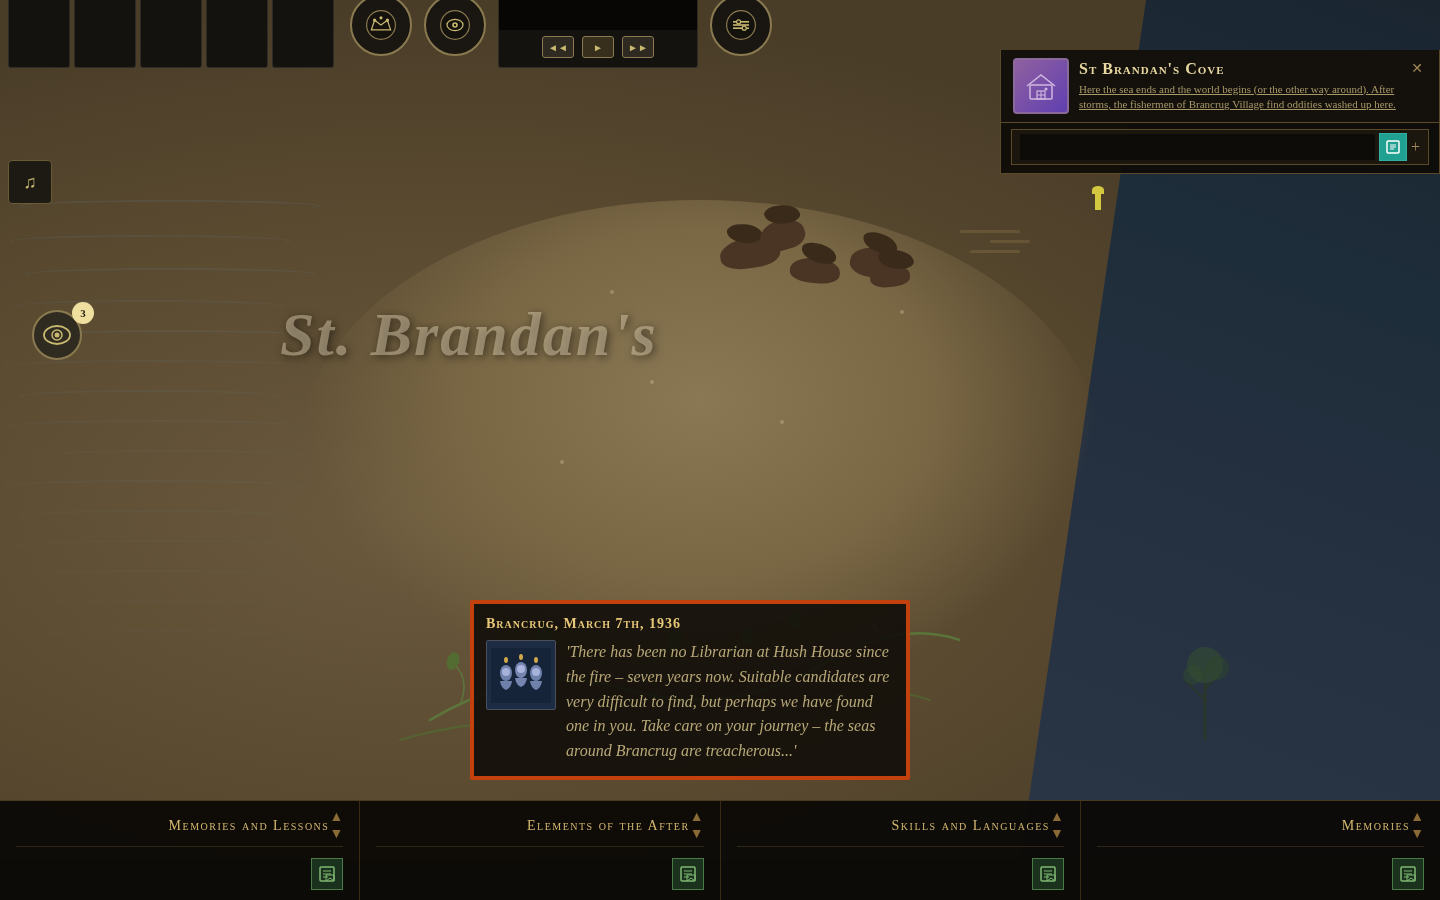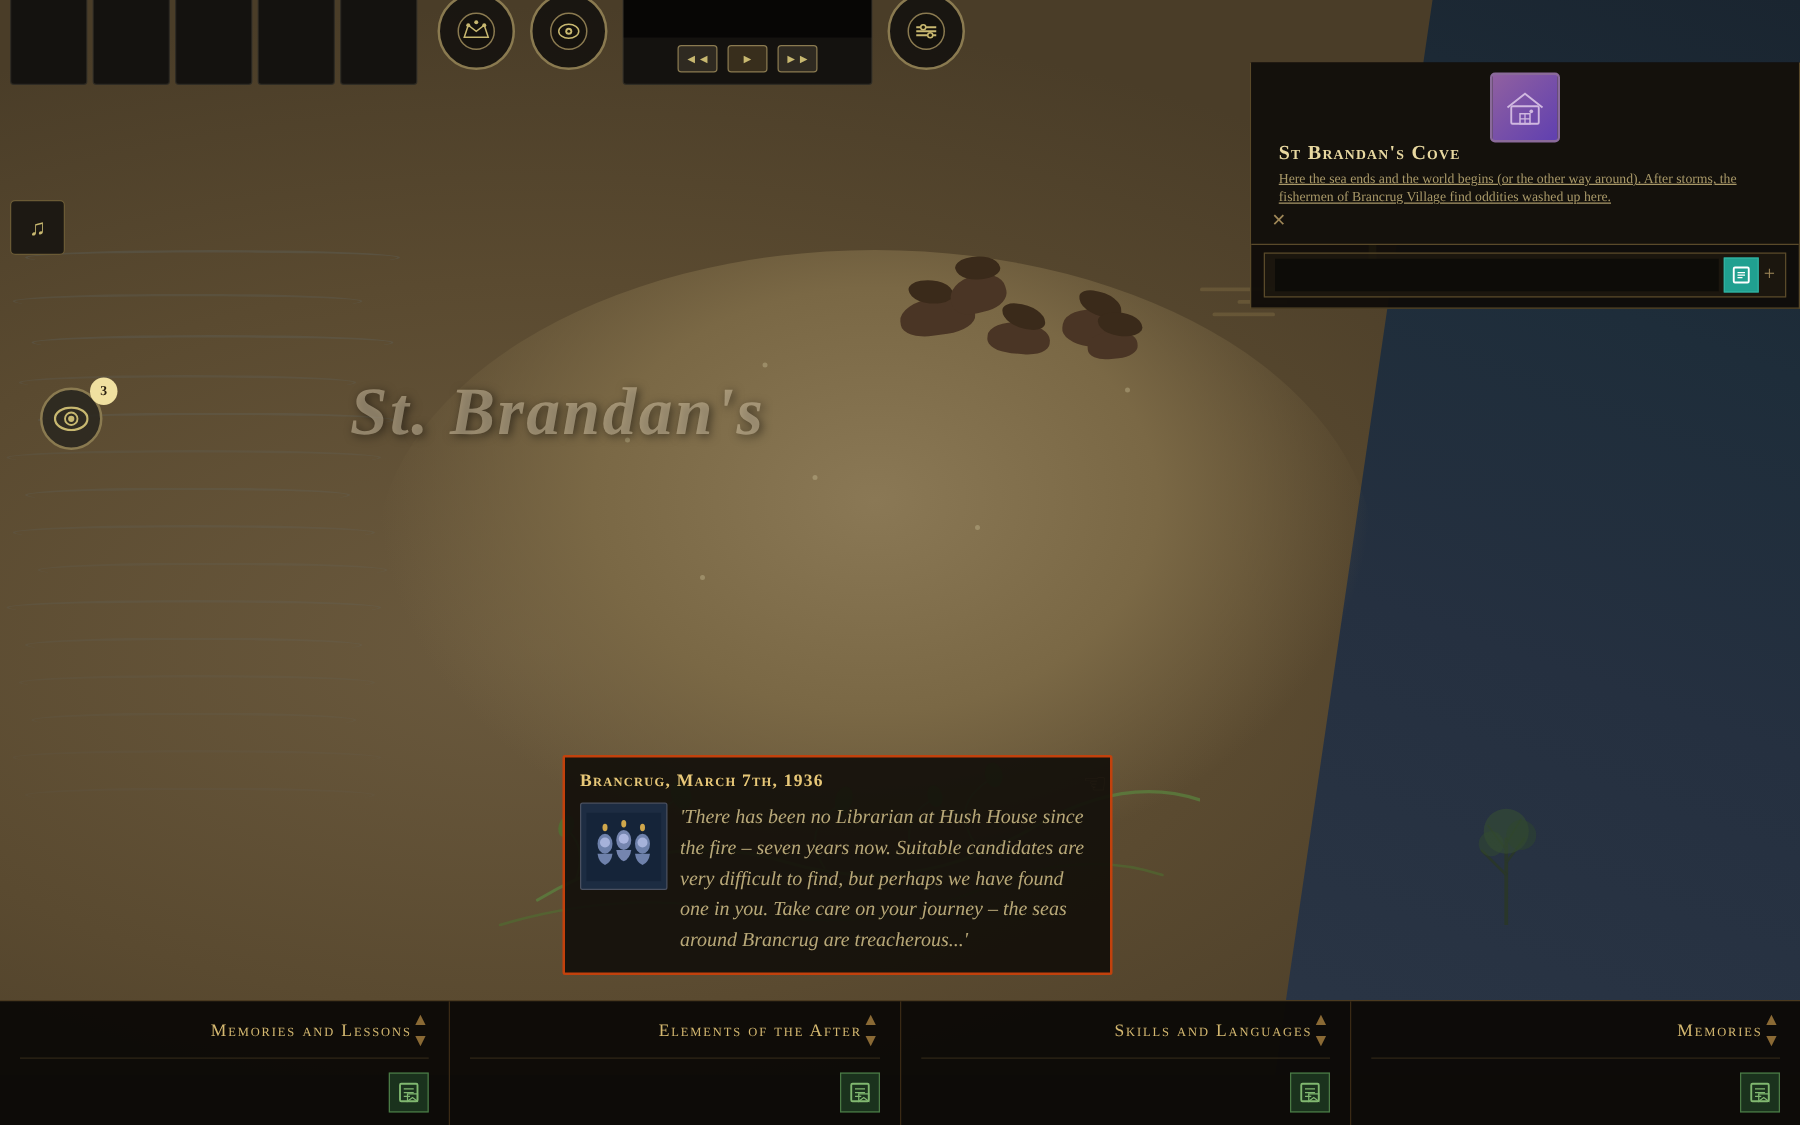"St Brandan's Cove" .location-header { flex-direction: column -> none }
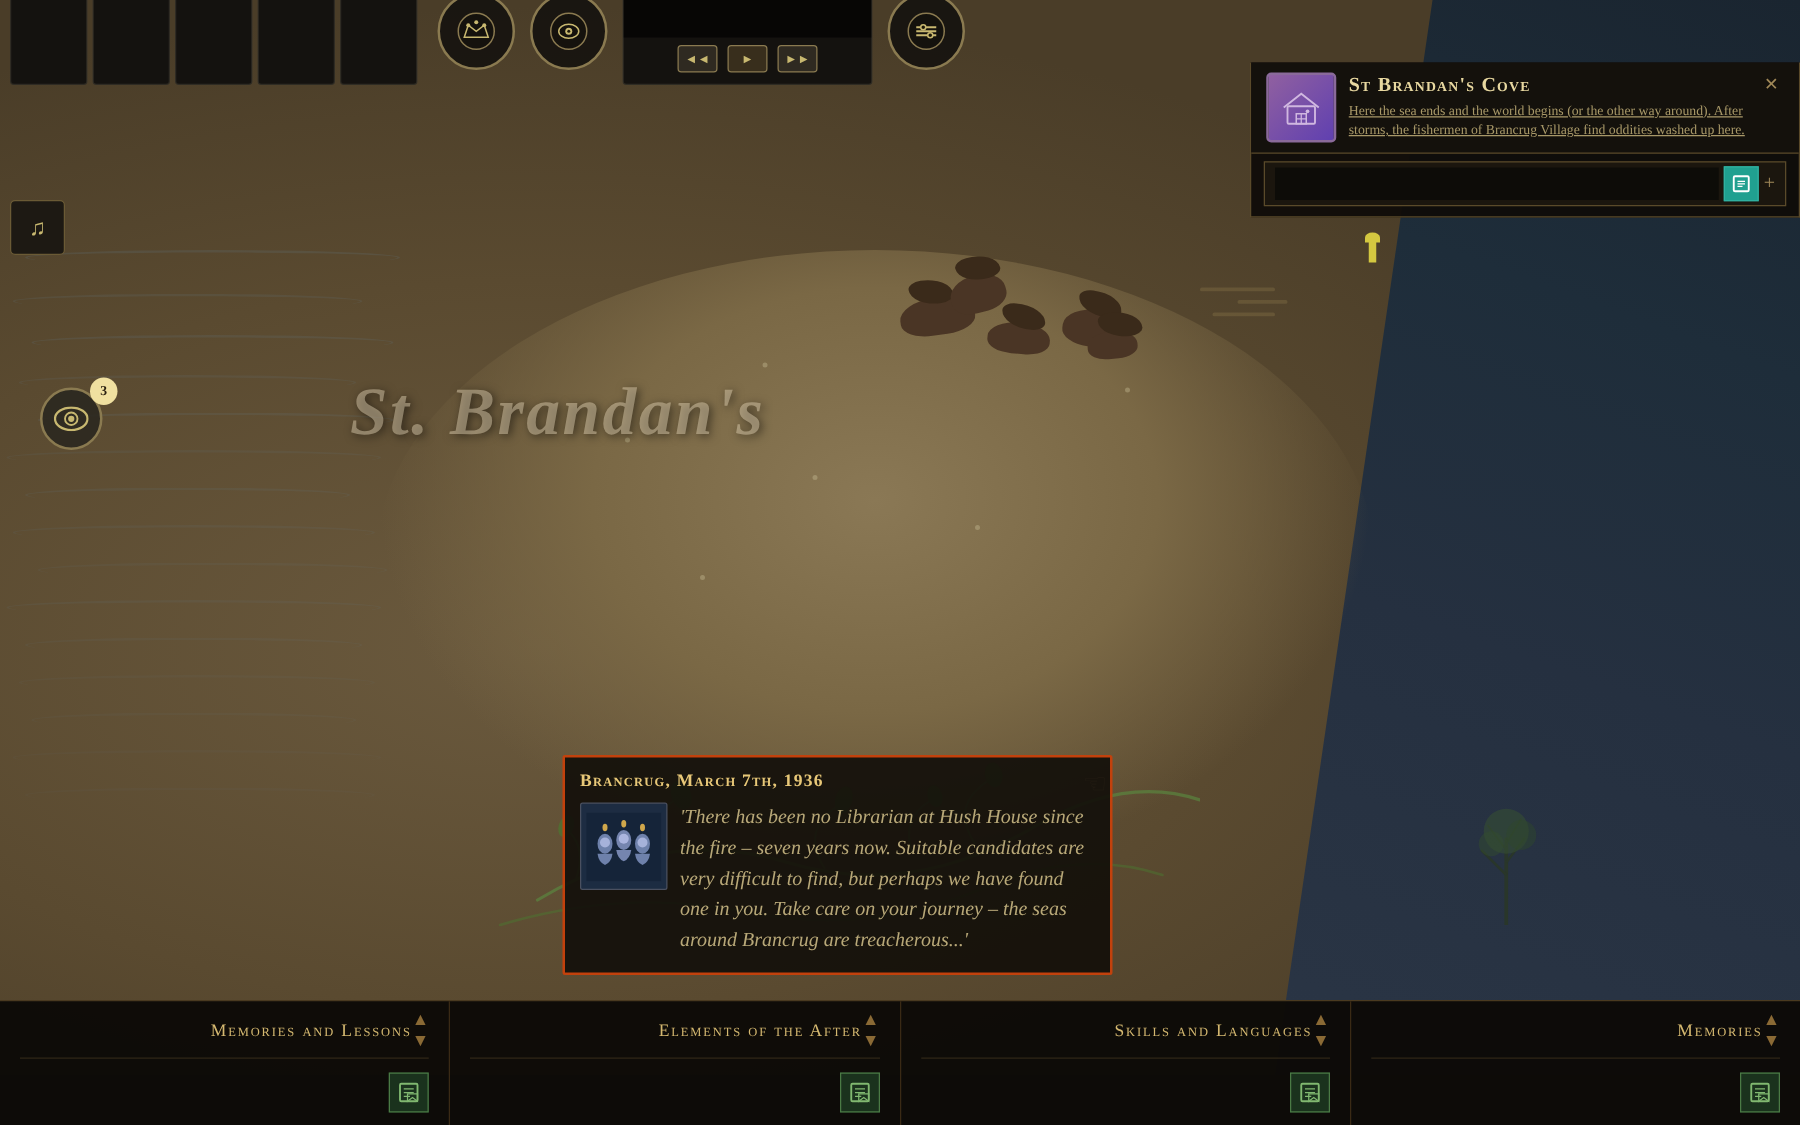"St. Brandan's" .location-title { font-size: 54px -> 62px }
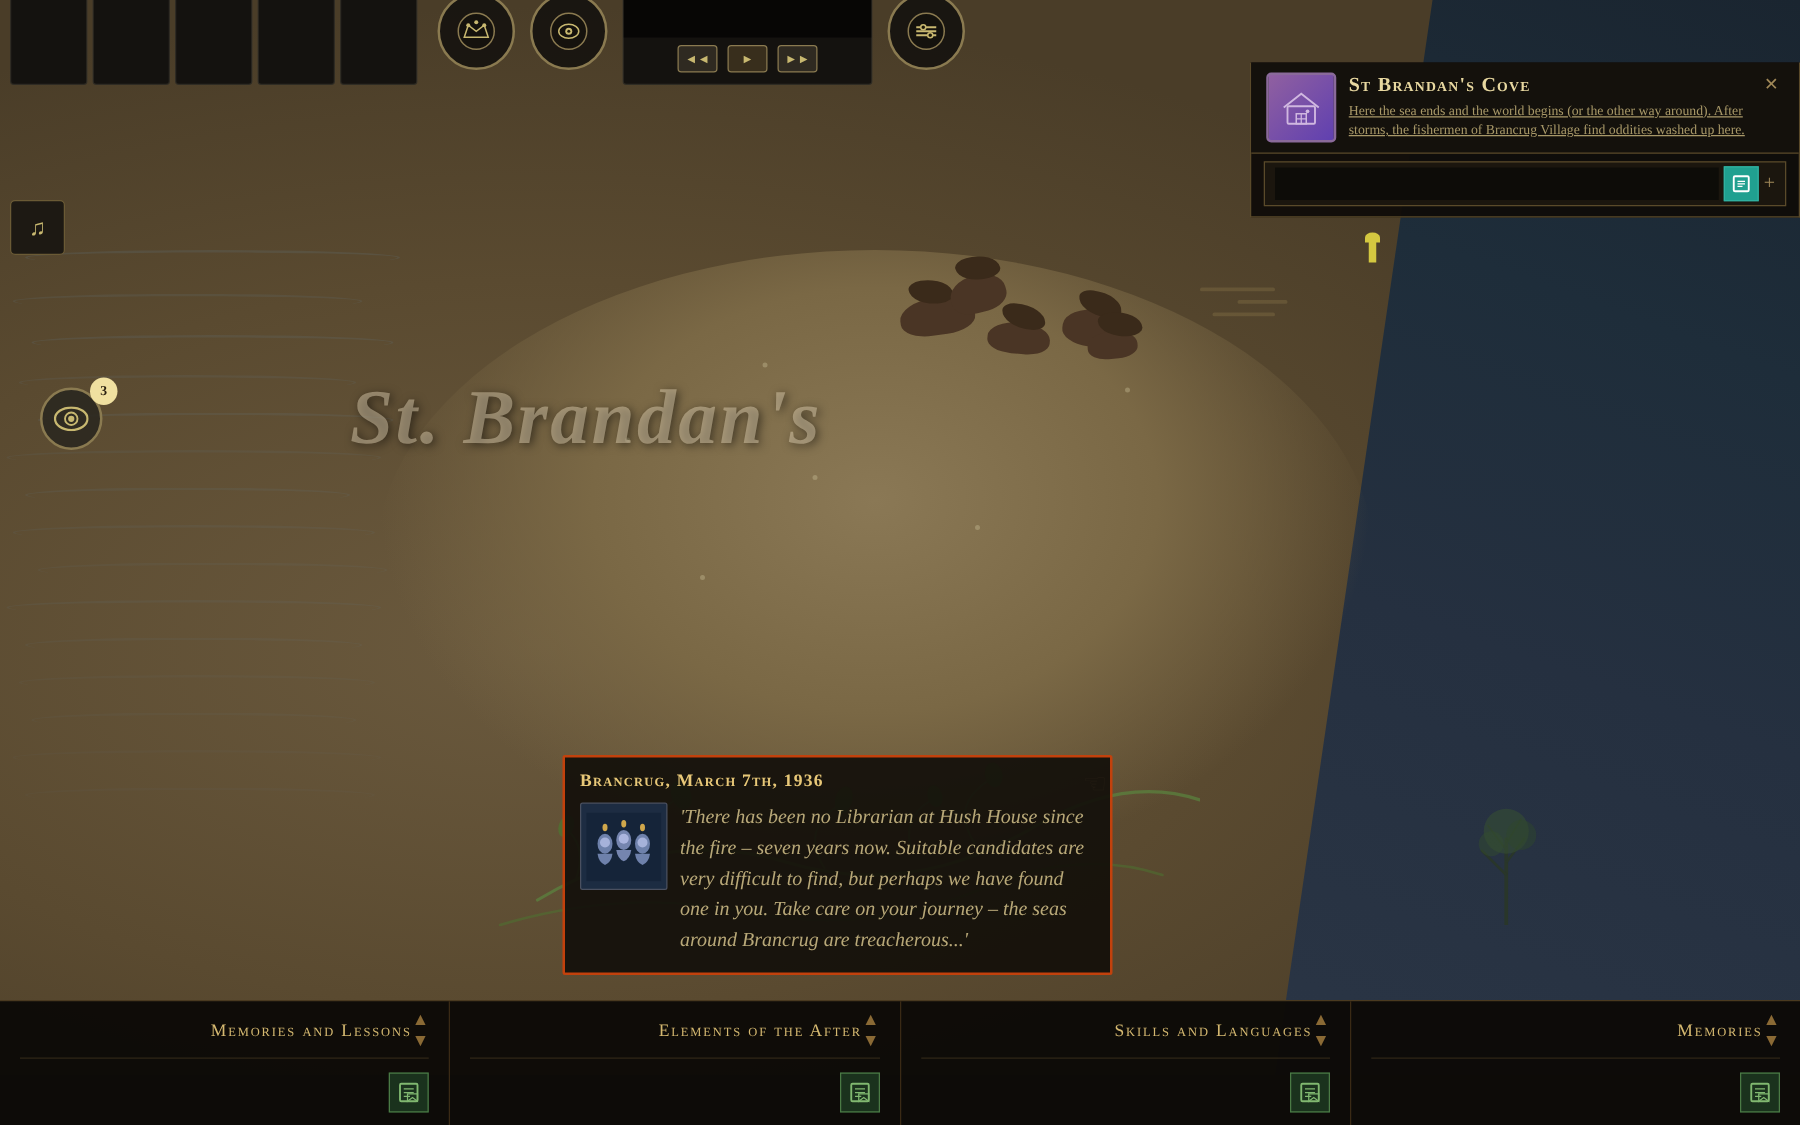"Brancrug, March 7th, 1936" #narrative-box { border: 2px solid #c2410c -> 4px solid #c2410c; left: 450px -> 470px }
